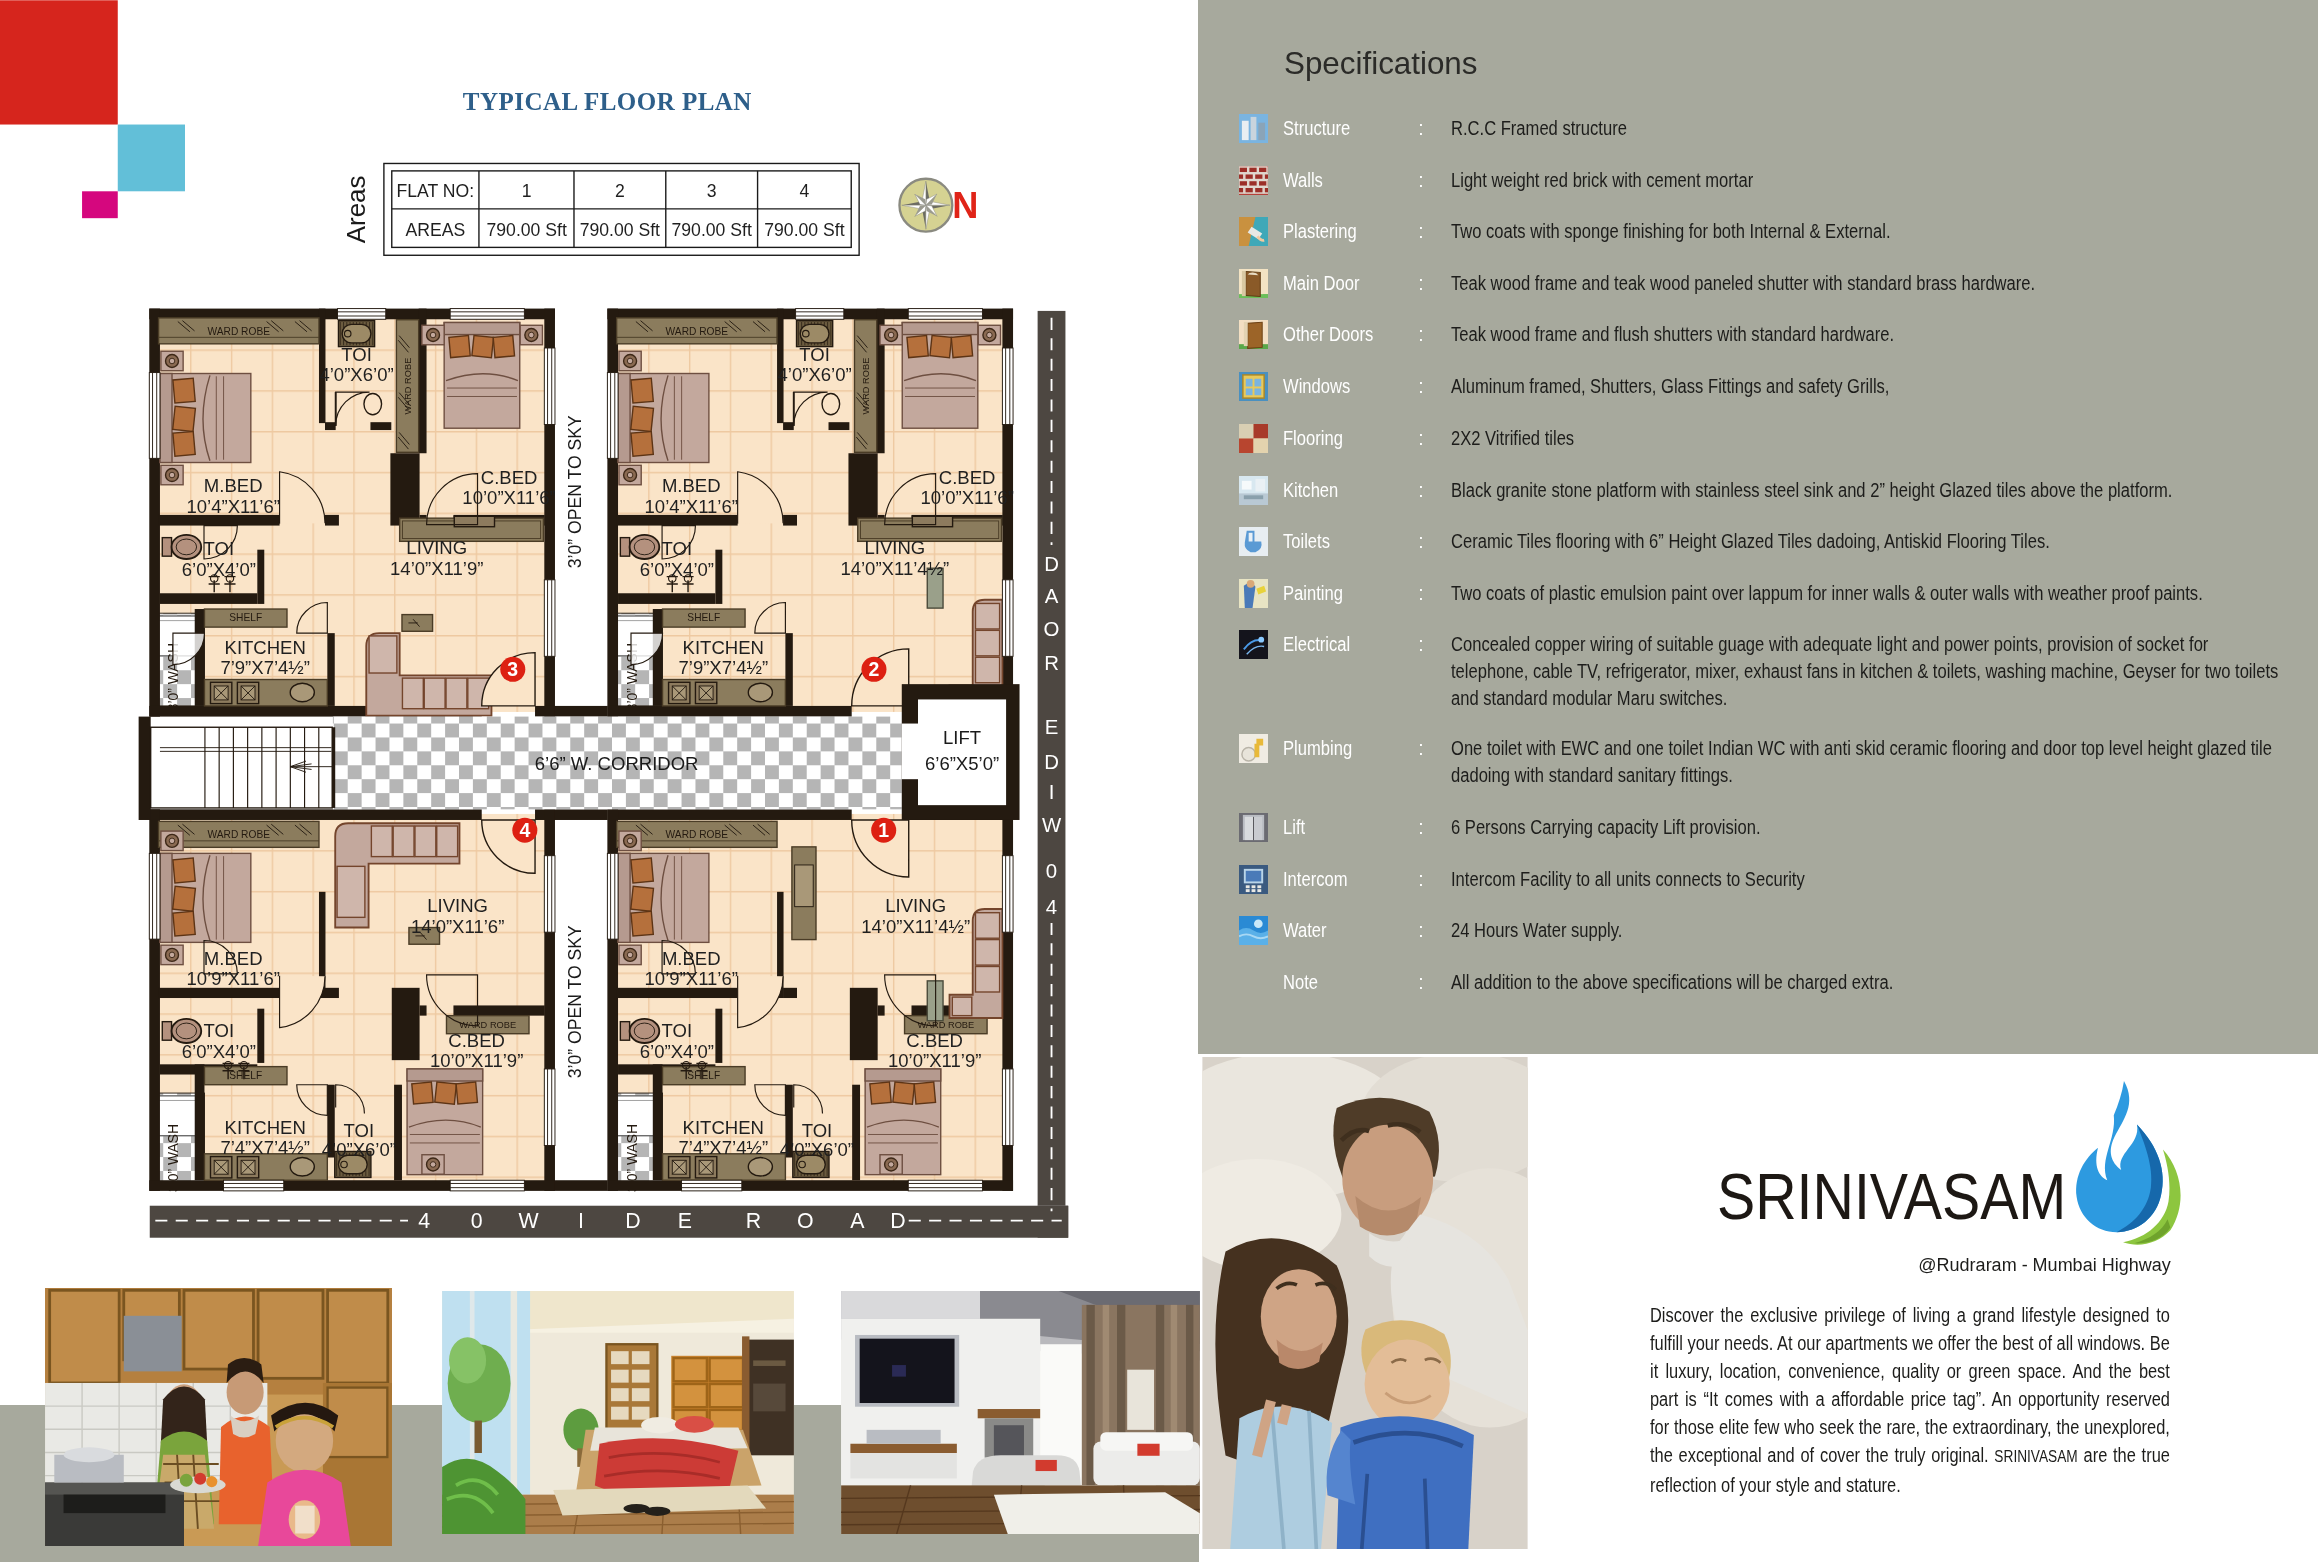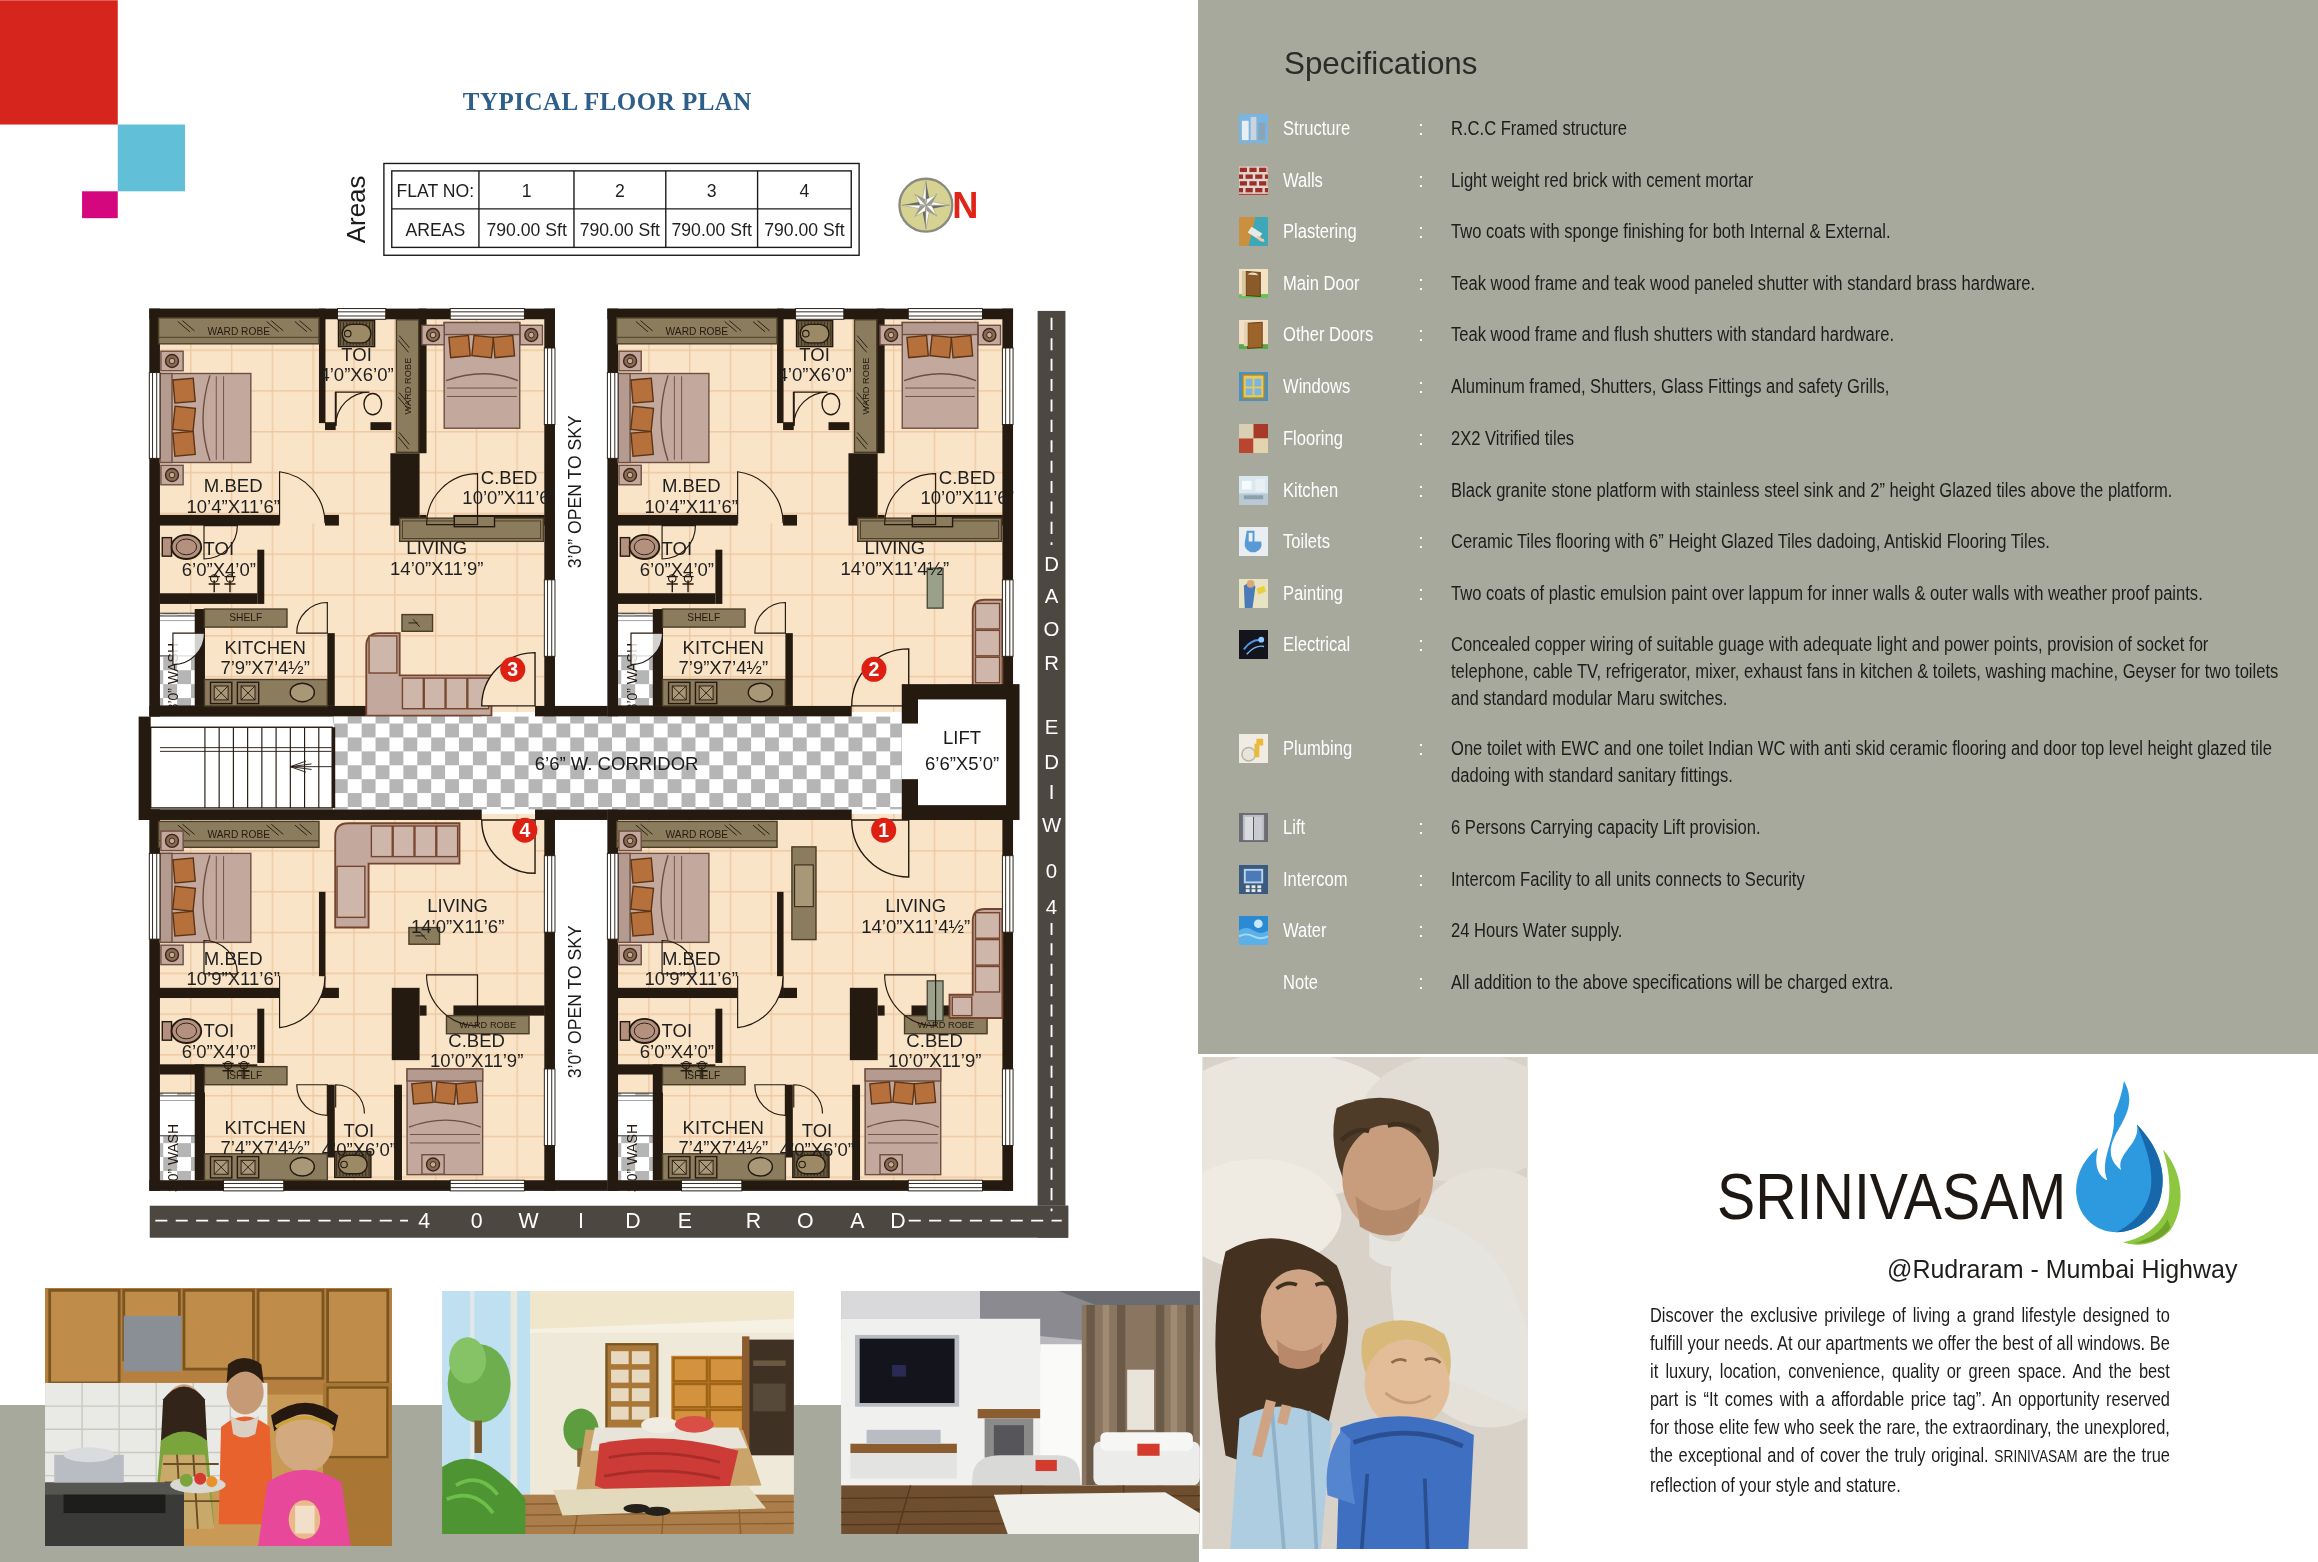"@Rudraram - Mumbai Highway" div { font-size: 25px -> 18px }
